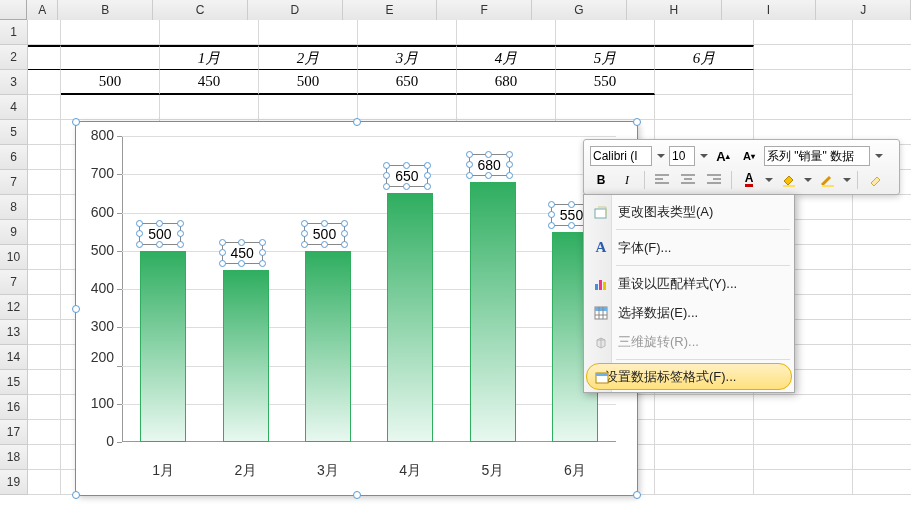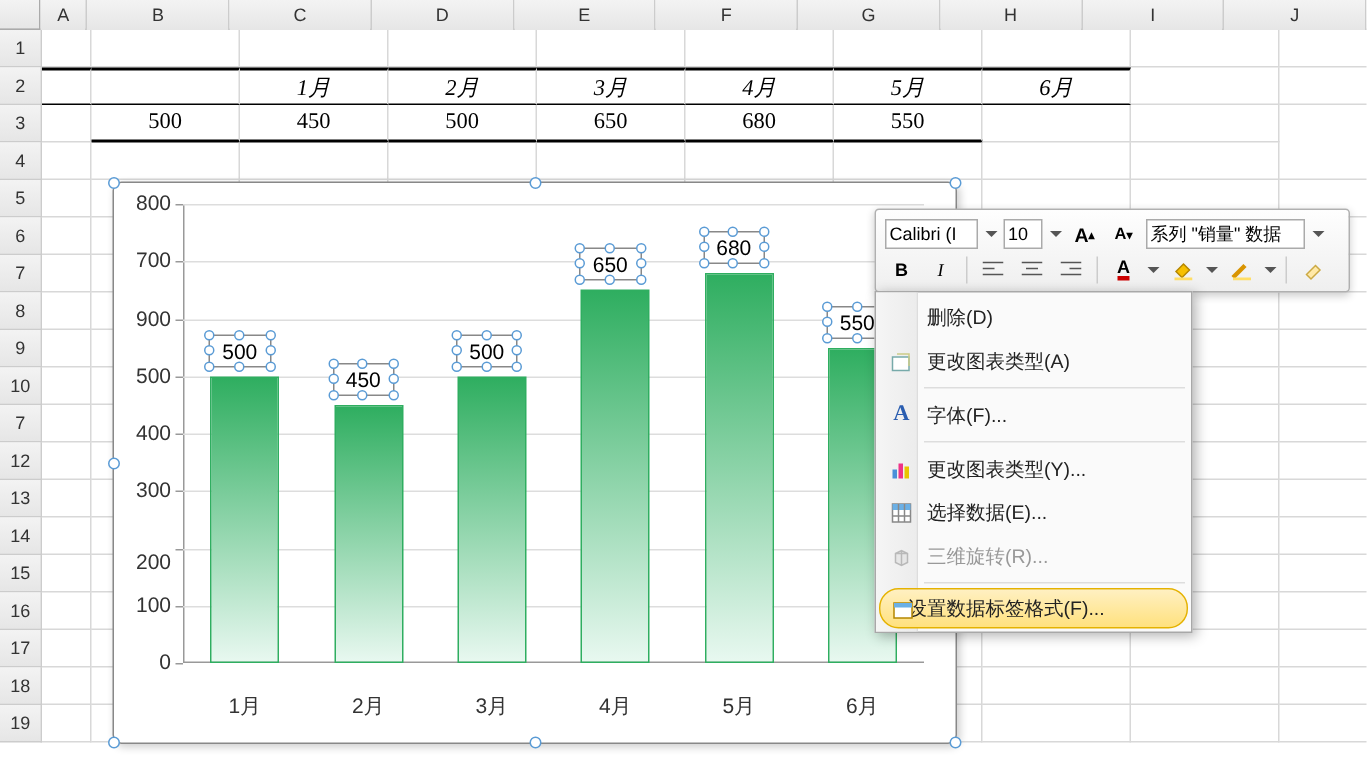"900" div.y-label { text: 900 -> 600 }
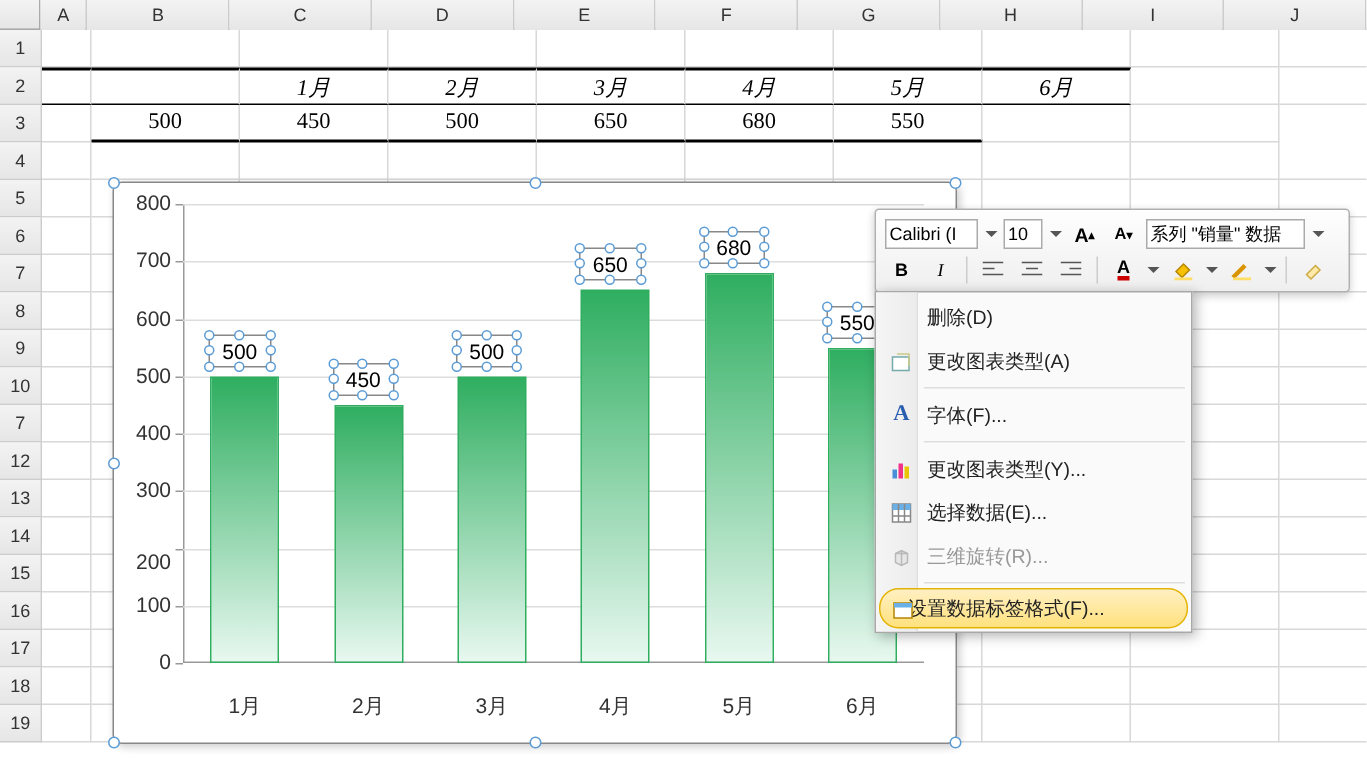"删除(D)" div.cm-item { html: <div> <span>删除(D)</span> </div> -> none }
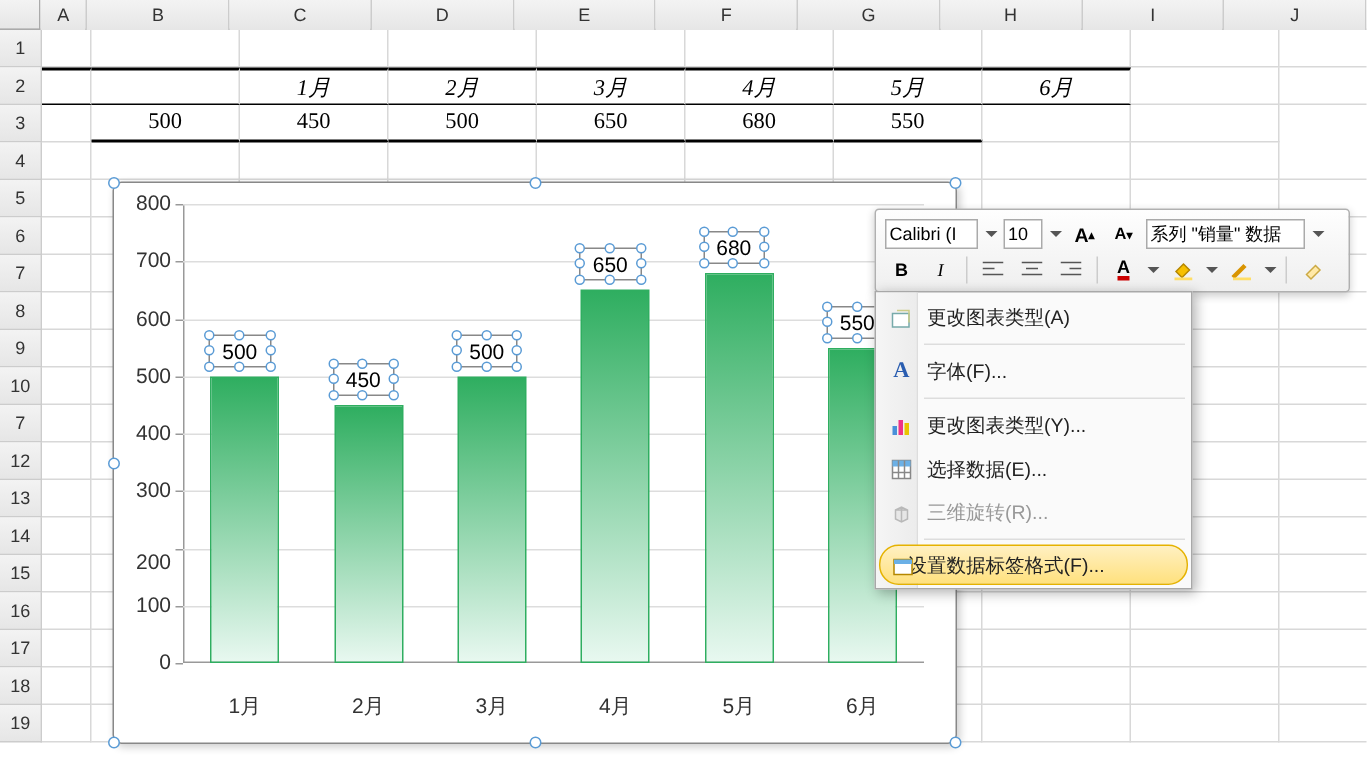"更改图表类型(Y)..." span { text: 更改图表类型 -> 重设以匹配样式 }
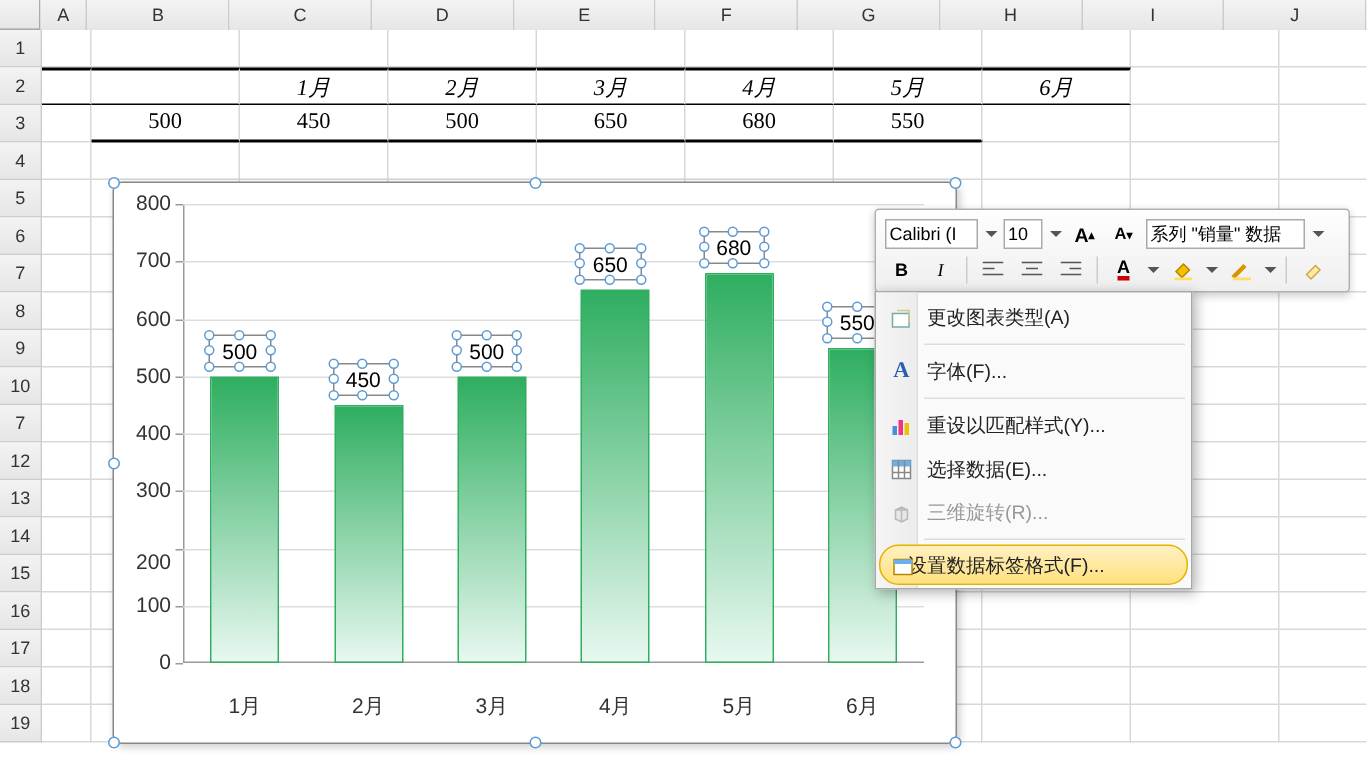"200" div.y-label { top: 230px -> 213px }
